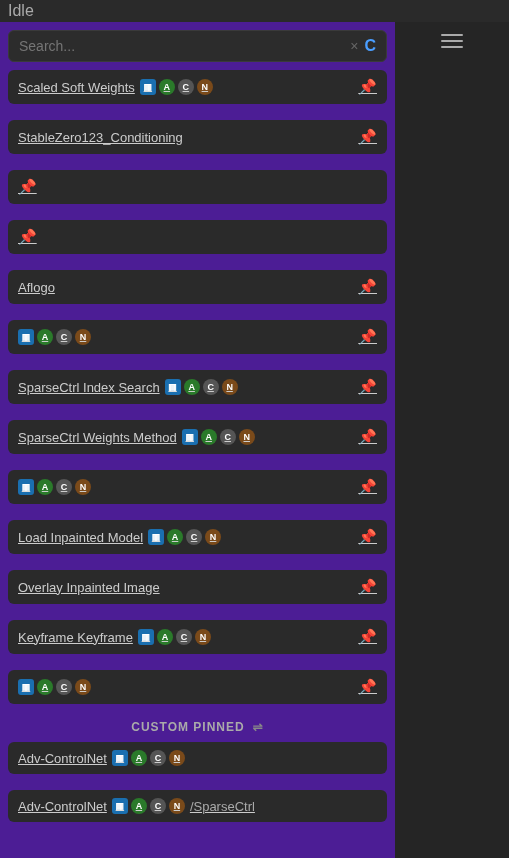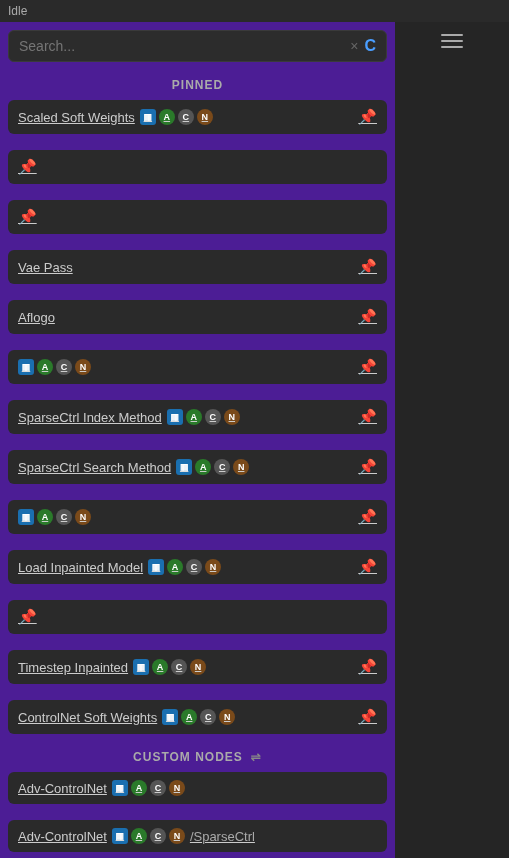"Idle" #title-bar { font-size: 12px -> 16px }
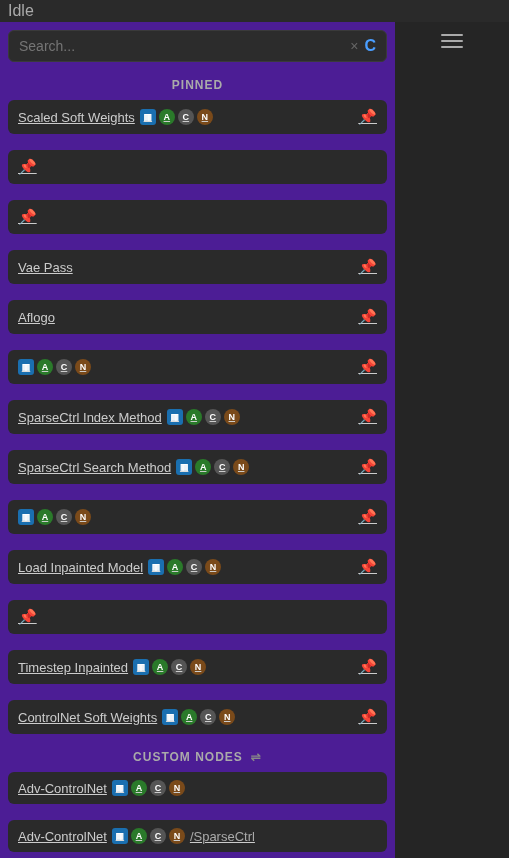"PINNED" div.section-header { html: <div> <span>PINNED</span> </div> -> none }
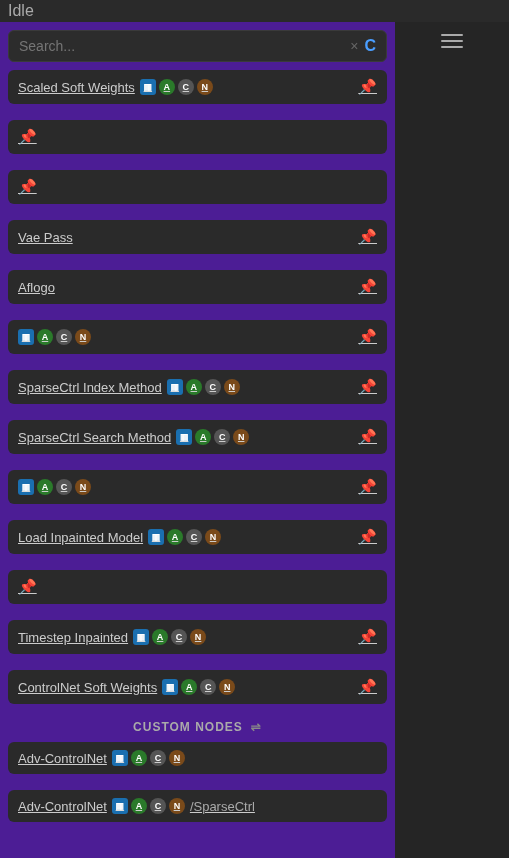"StableZero123_Conditioning" div.node-label { html: none -> <div> <span>StableZero123_Conditioning</span> </div> }
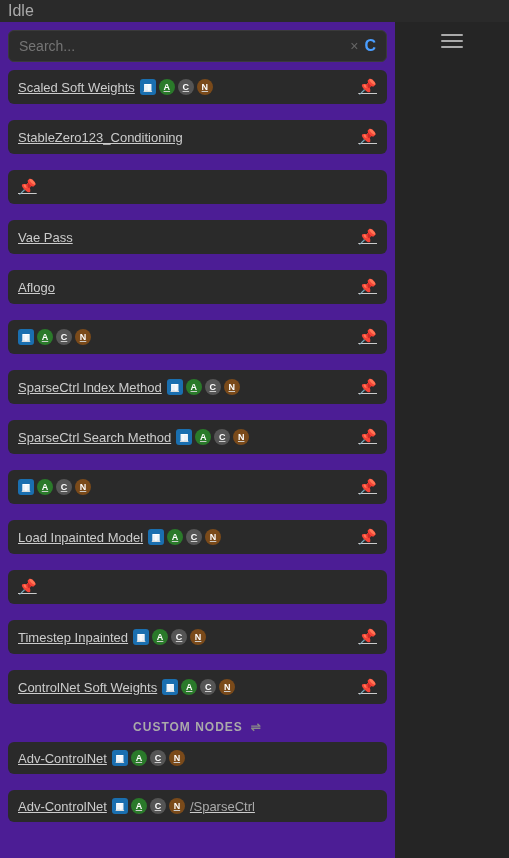"Vae Pass" div.node-label { html: <div> <span>Vae Pass</span> </div> -> none }
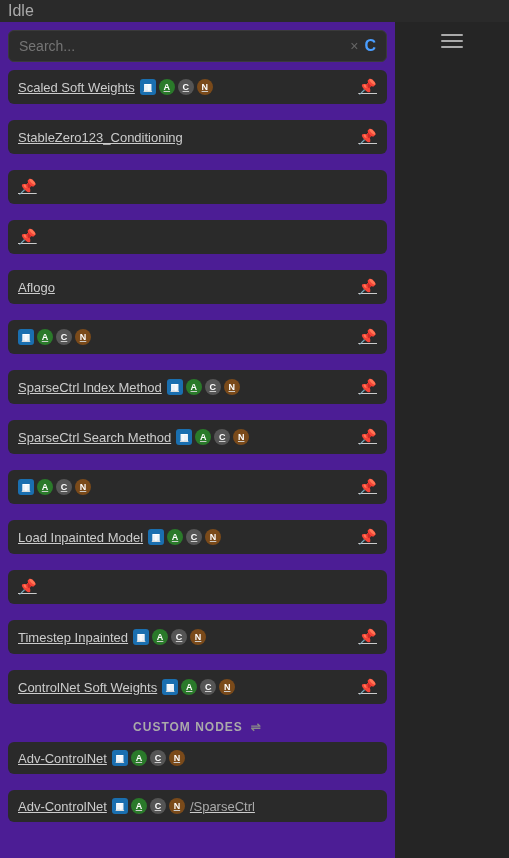"SparseCtrl Index Method" span { text: Method -> Search }
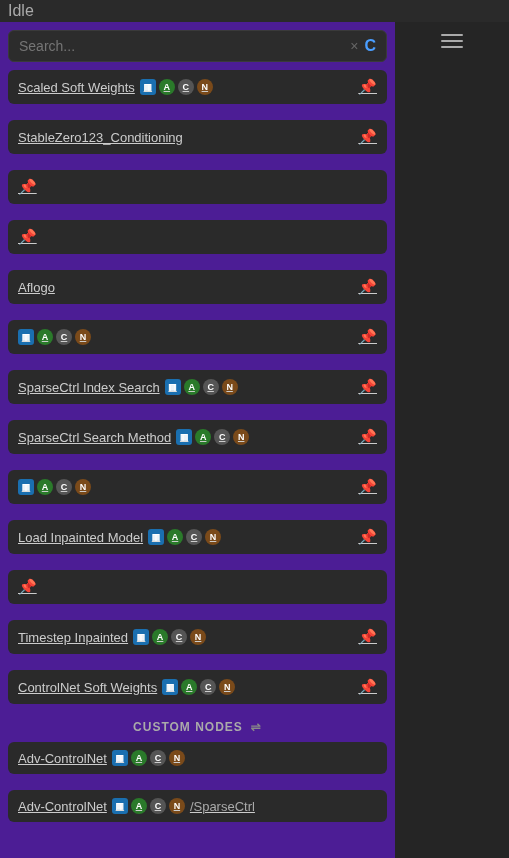"SparseCtrl Search Method" span { text: Search -> Weights }
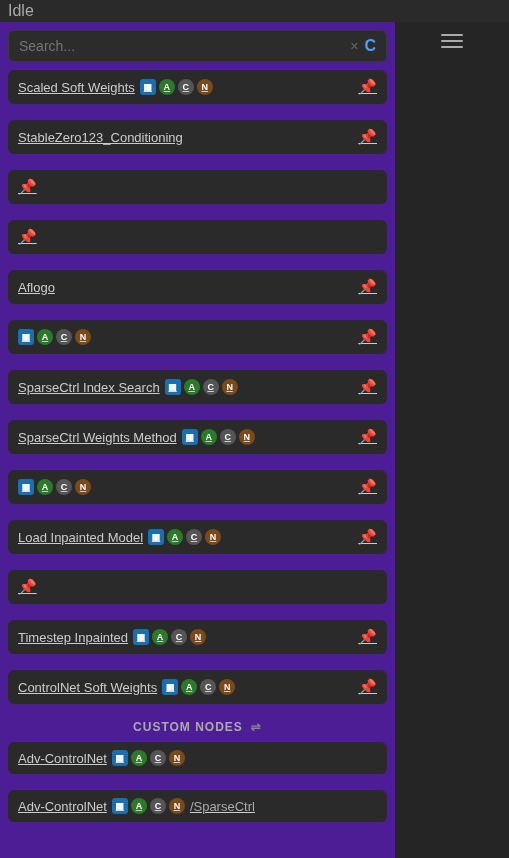"Overlay Inpainted Image" div.node-label { html: none -> <div> <span>Overlay Inpainted Image</span> </div> }
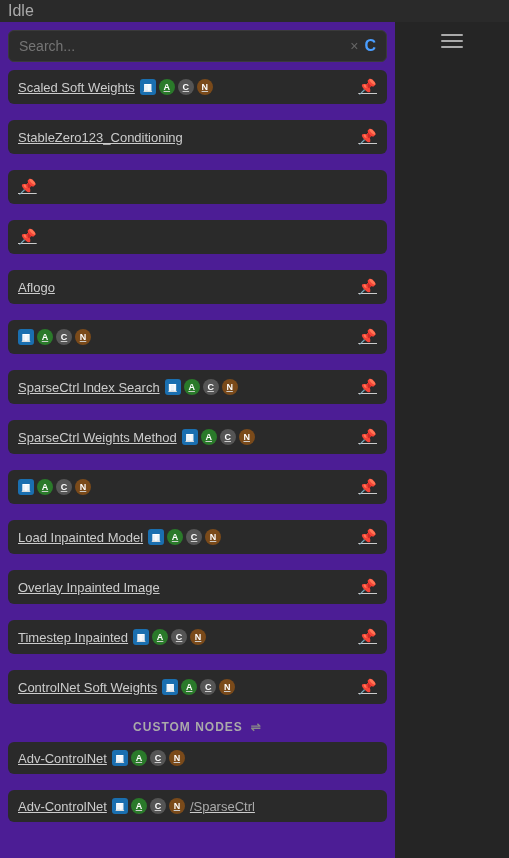"Timestep Inpainted" span { text: Timestep Inpainted -> Keyframe Keyframe }
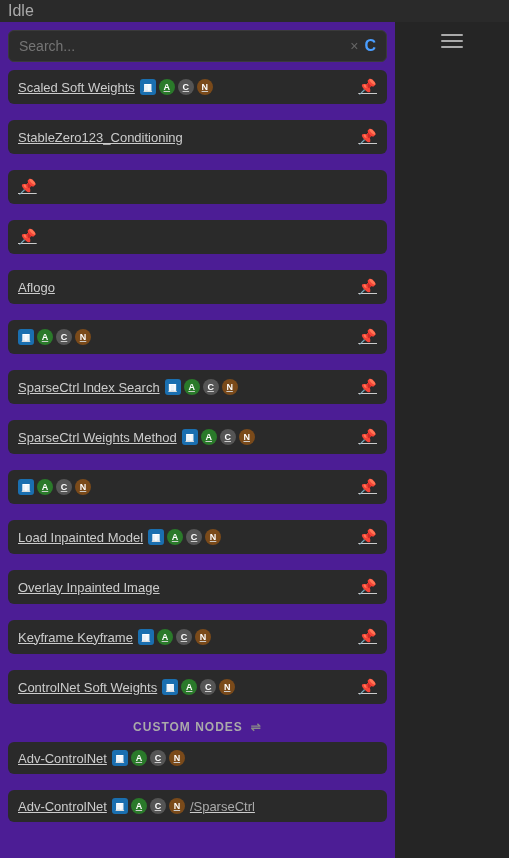"ControlNet Soft Weights" span { html: <span>ControlNet Soft Weights</span> -> none }
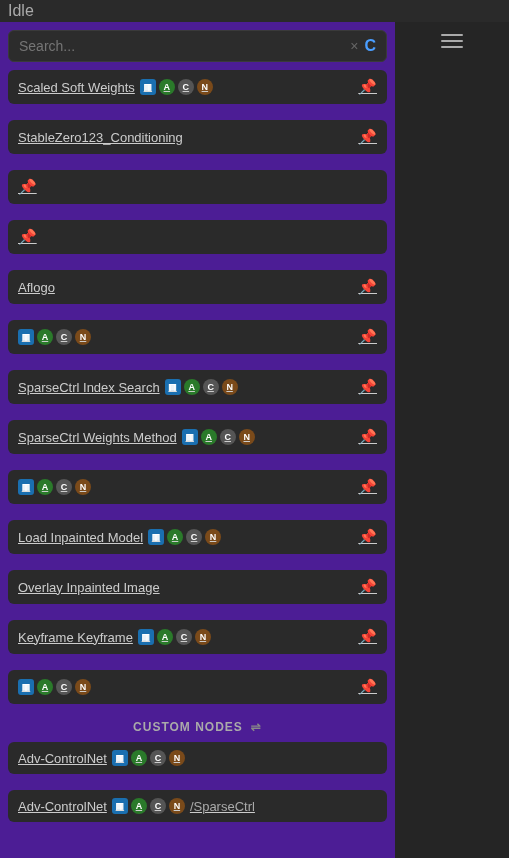"CUSTOM NODES" span { text: NODES -> PINNED }
